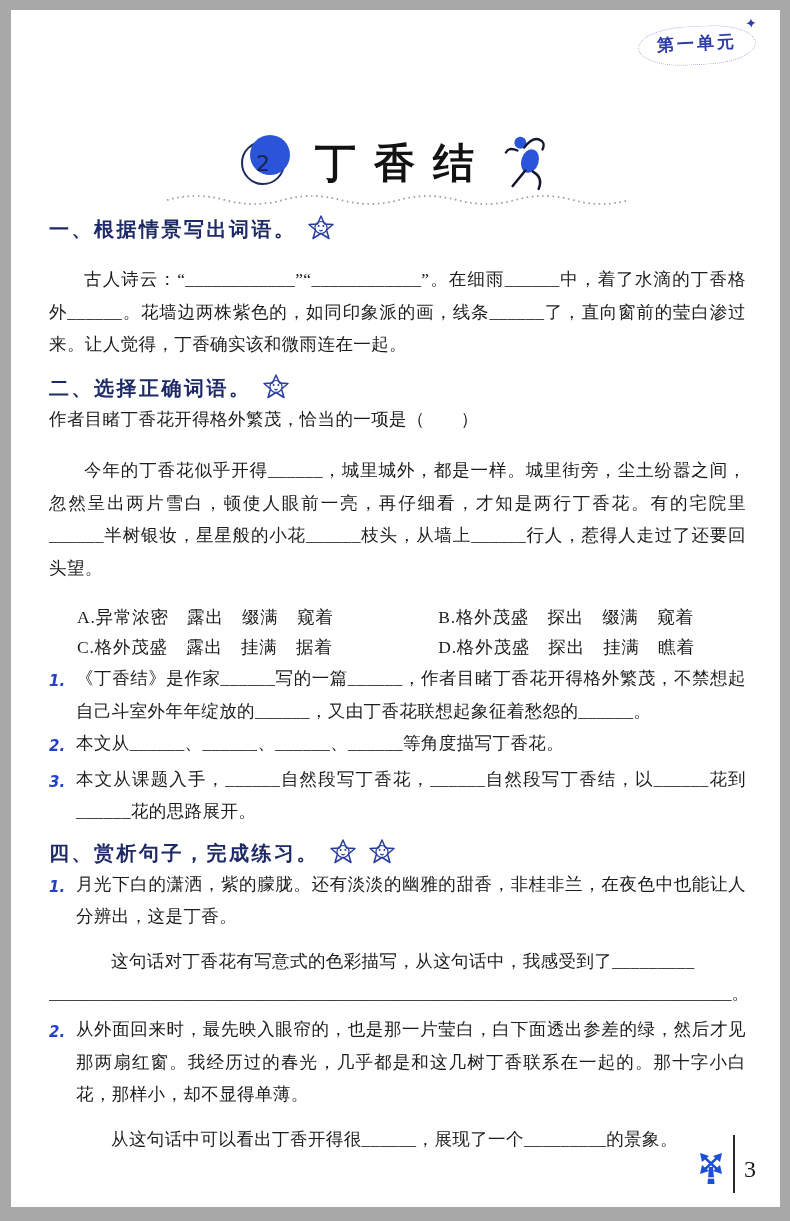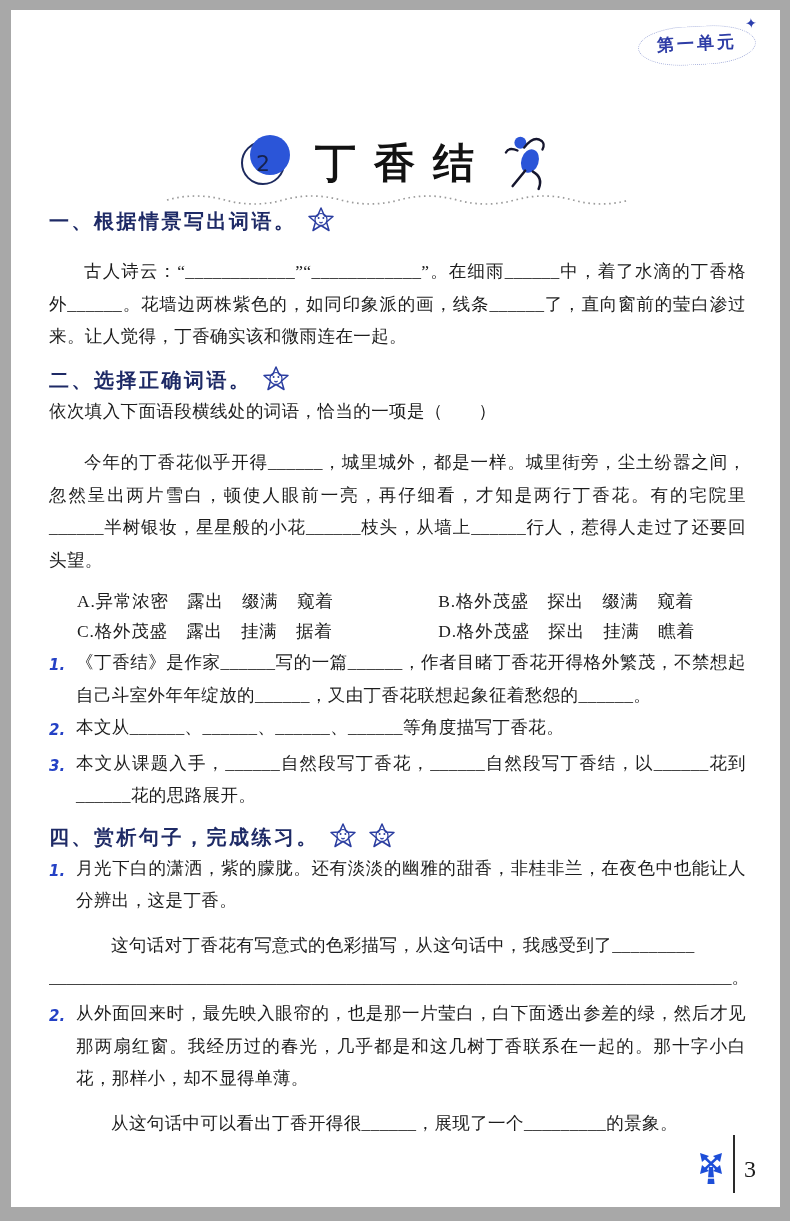"一、根据情景写出词语。" .mt1 { margin-top: 0 -> 8px }
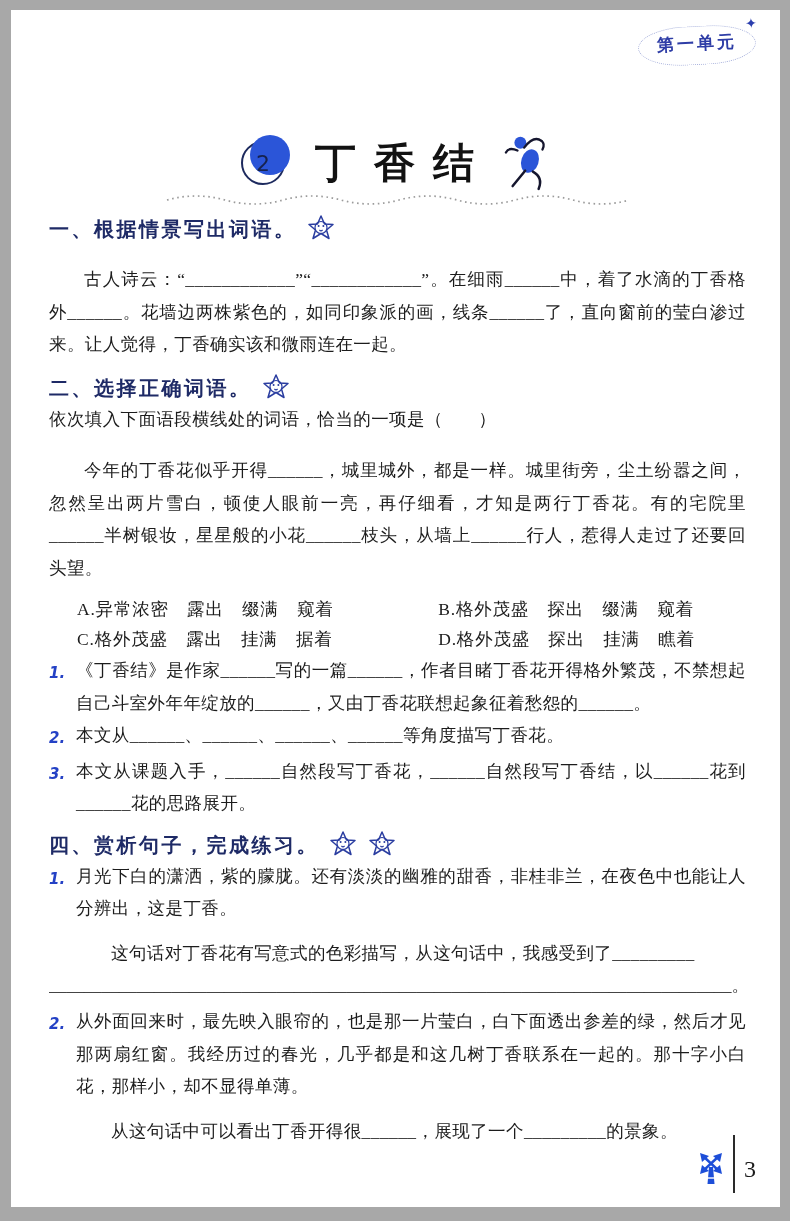"依次填入下面语段横线处的词语，恰当的一项是（ ）" div.para { text: 依次填入下面语段横线处的词语 -> 作者目睹丁香花开得格外繁茂 }
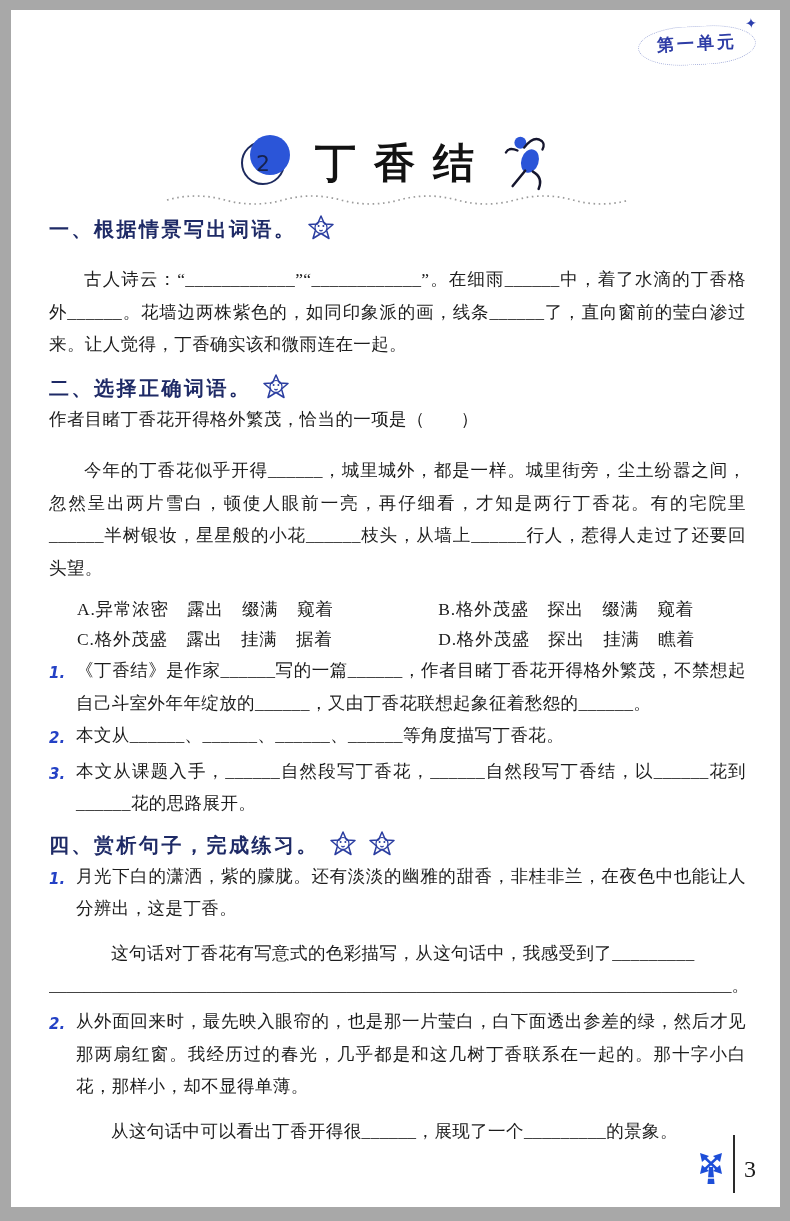"A.异常浓密 露出 缀满 窥着" .opts { margin-top: 10px -> 18px }
